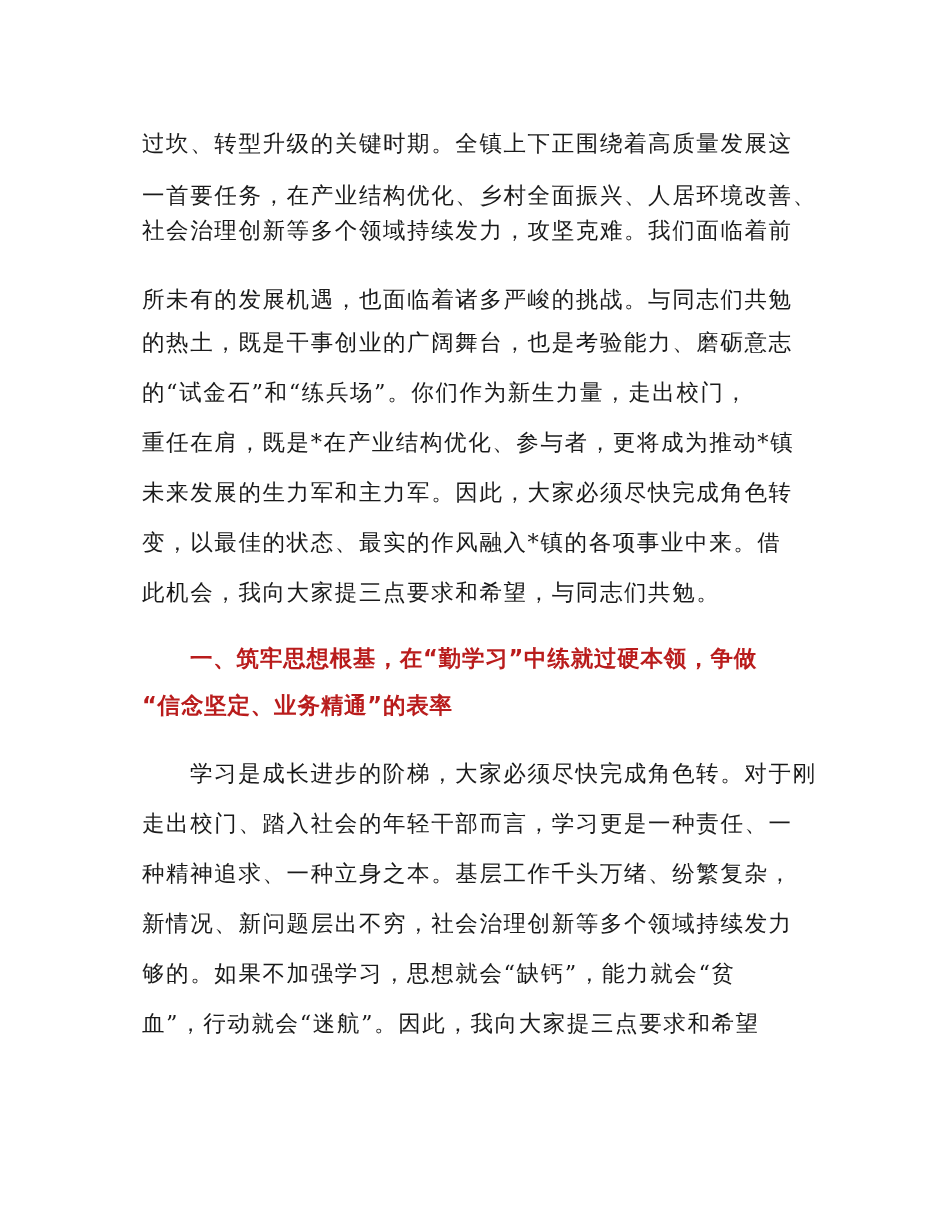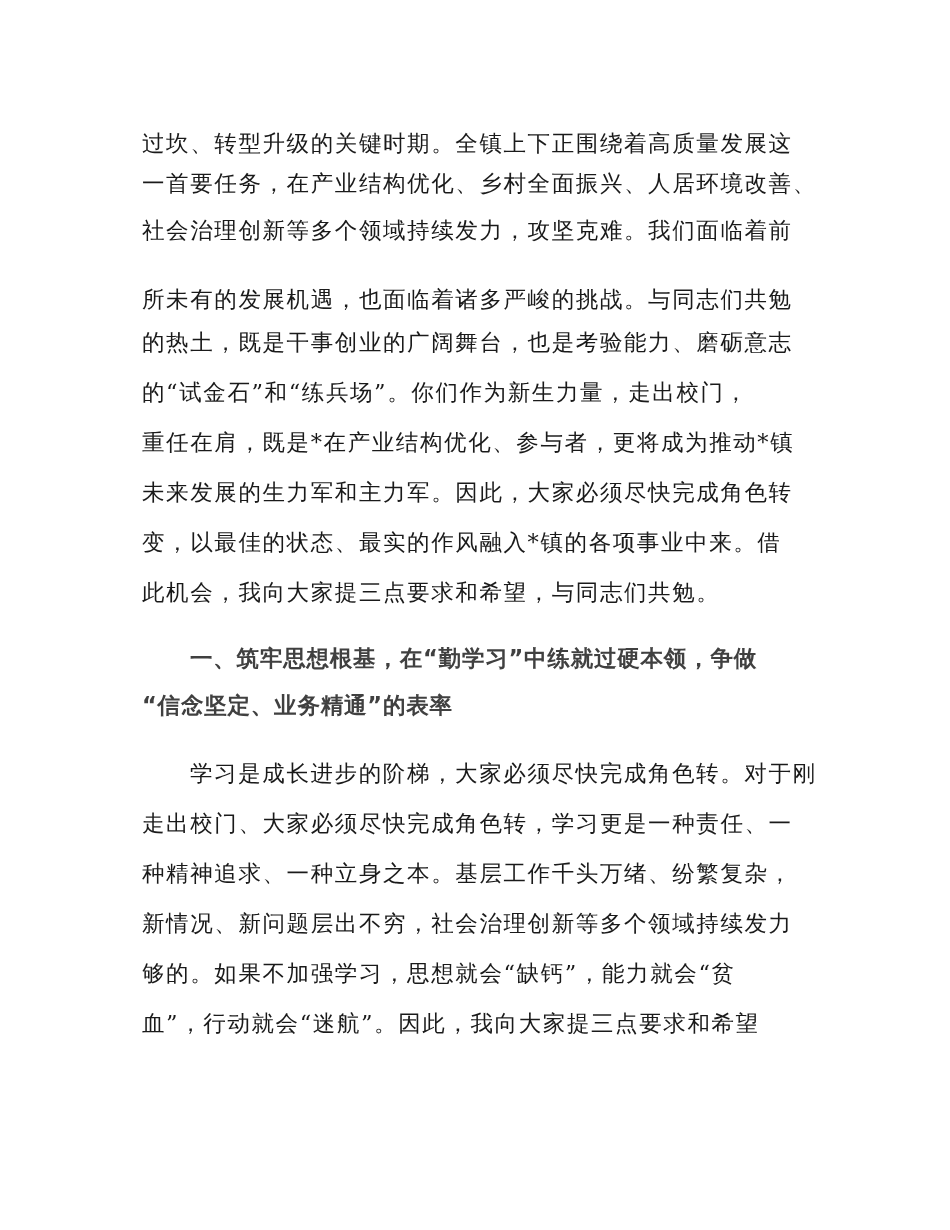"一首要任务，在产业结构优化、乡村全面振兴、人居环境改善、" div.line { top: 168px -> 180px }
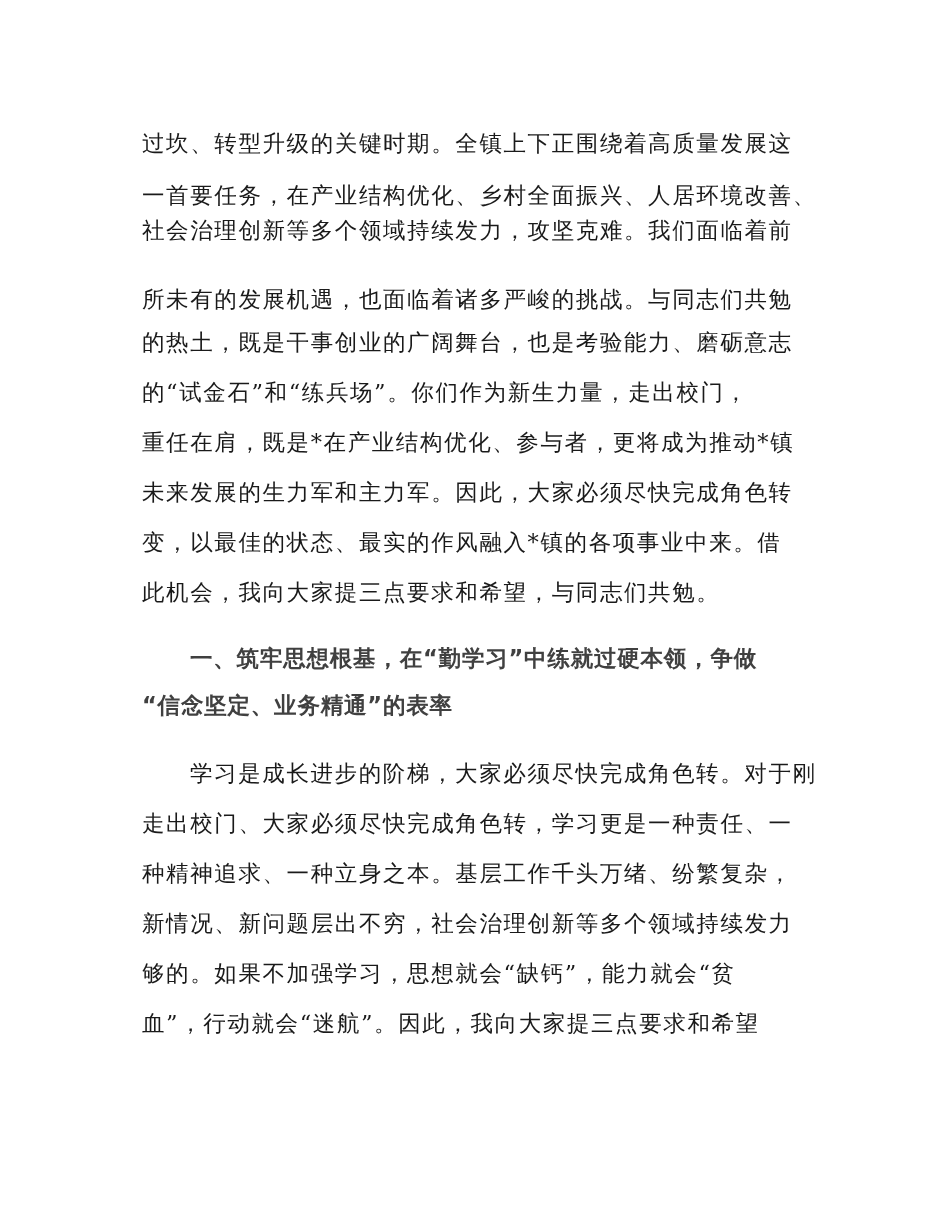"一、筑牢思想根基，在“勤学习”中练就过硬本领，争做" .heading { color: #404040 -> #b91c1c }
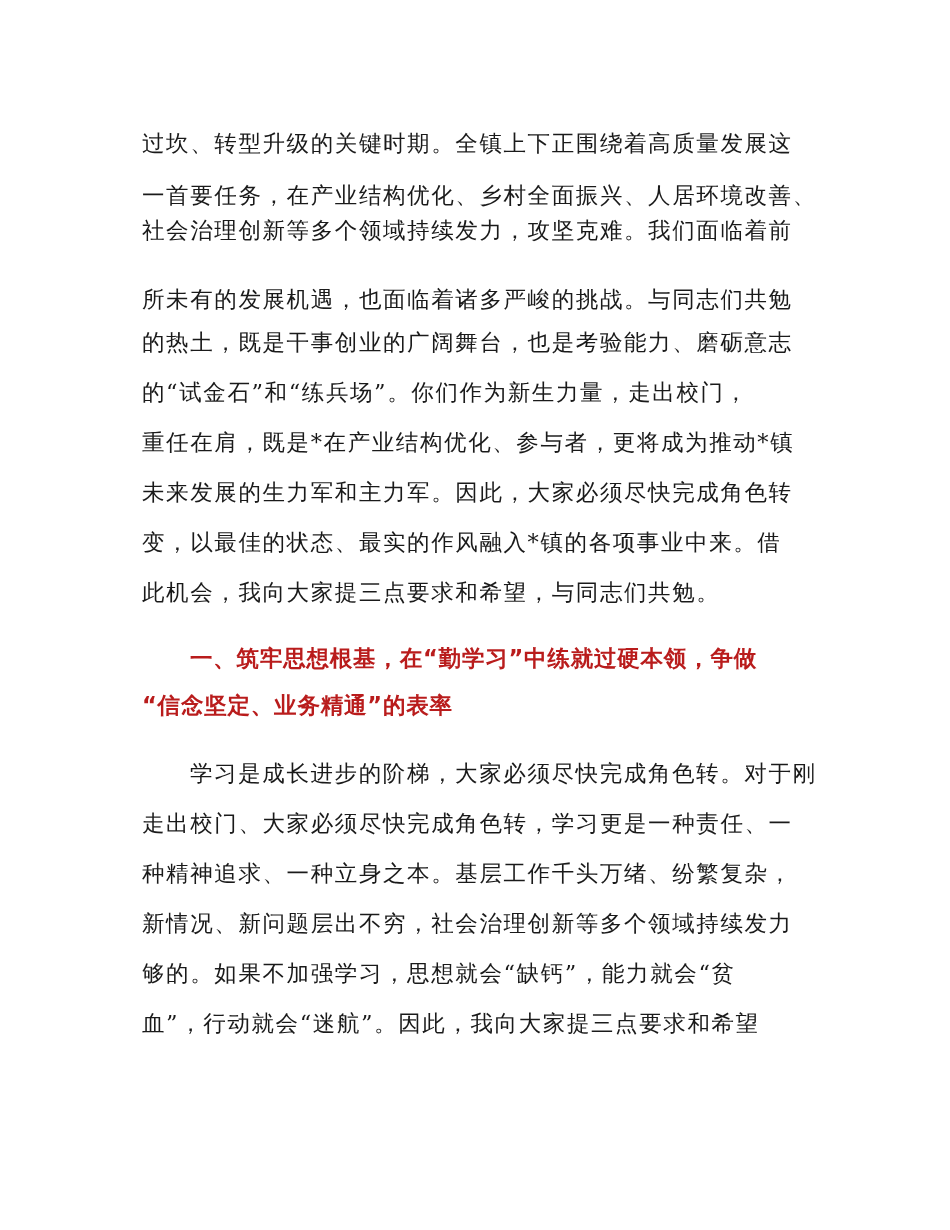"走出校门、大家必须尽快完成角色转，学习更是一种责任、一" div.line { text: 大家必须尽快完成角色转 -> 踏入社会的年轻干部而言 }
